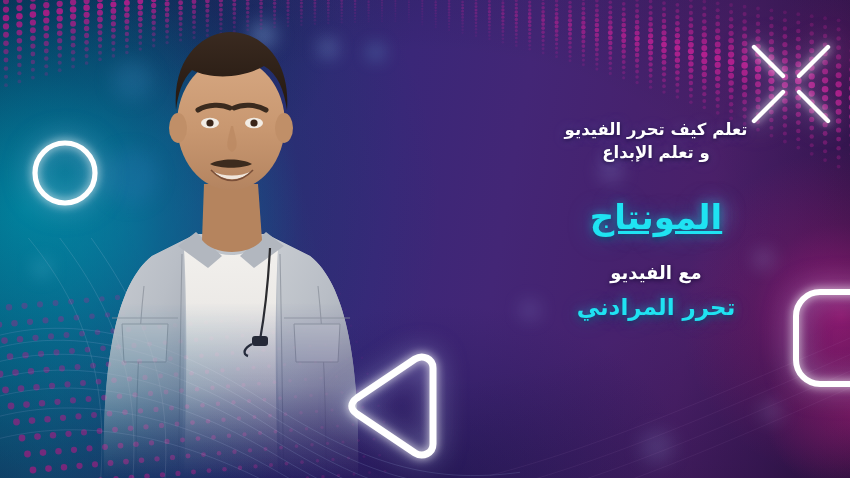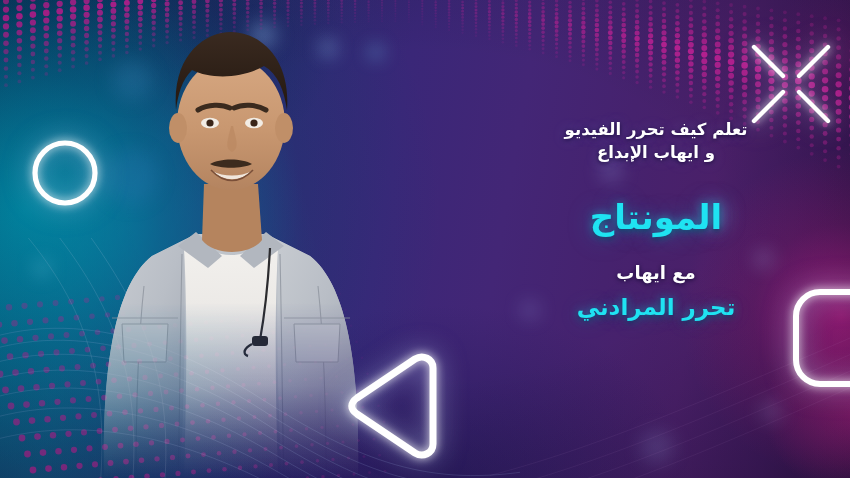"و ايهاب الإبداع" div { text: ايهاب -> تعلم }
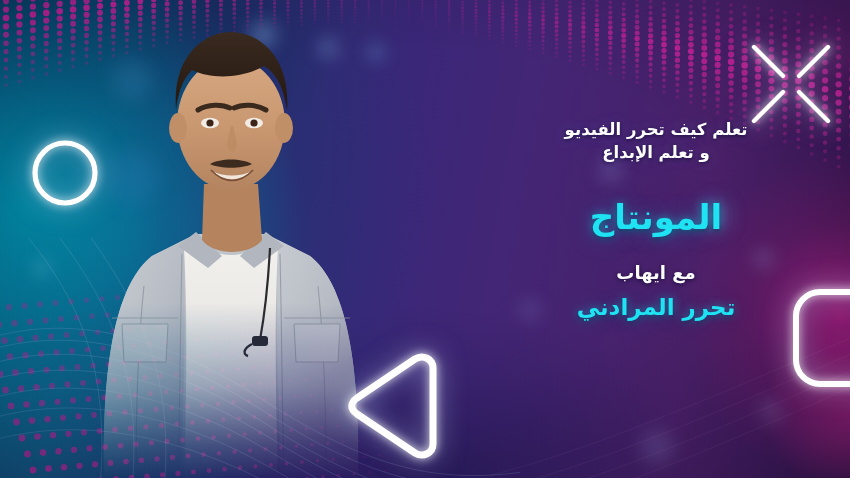"المونتاج" .headline { text-decoration: none -> underline }
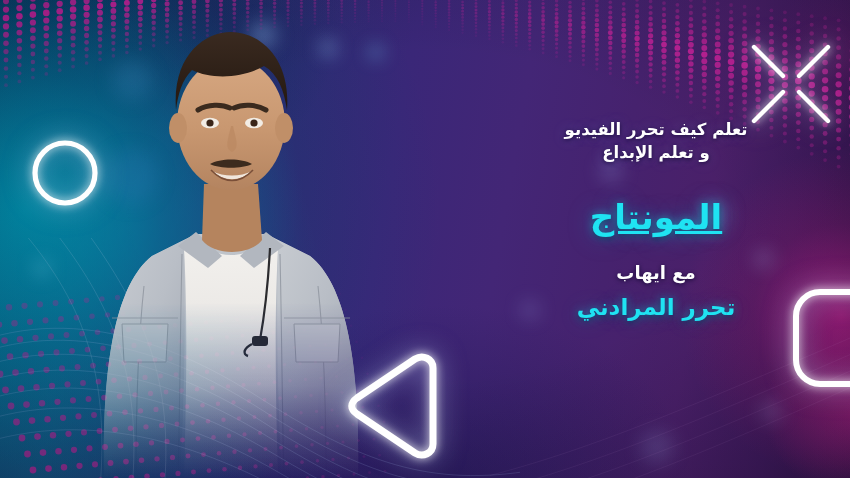"مع ايهاب" div.with-trainer { text: ايهاب -> الفيديو }
